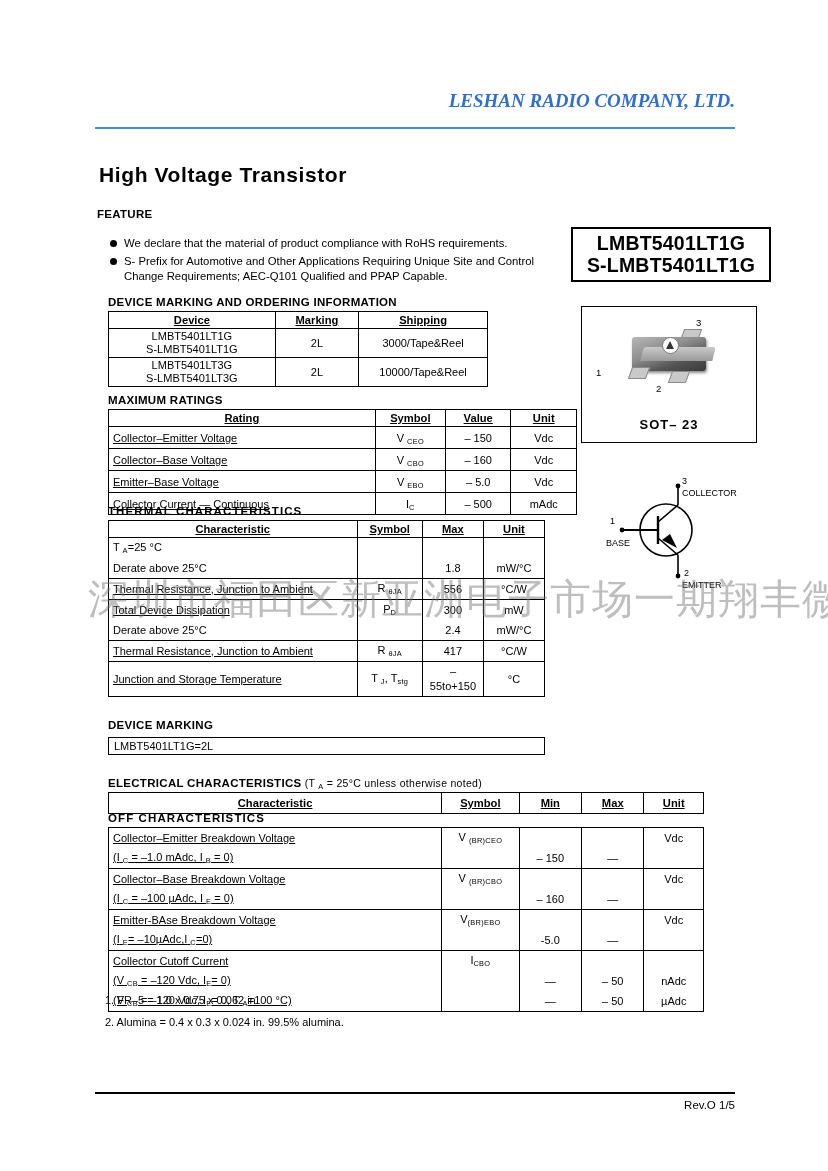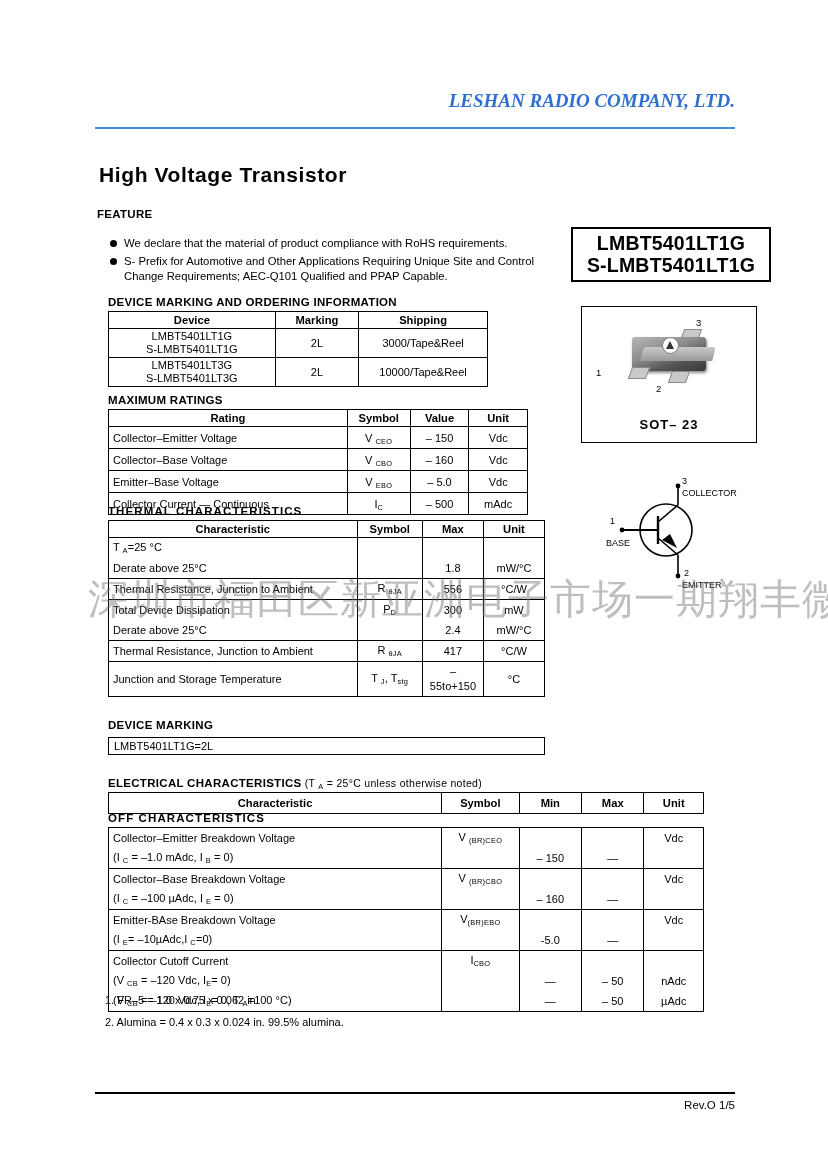"Device" table.dt th { text-decoration: none -> underline }
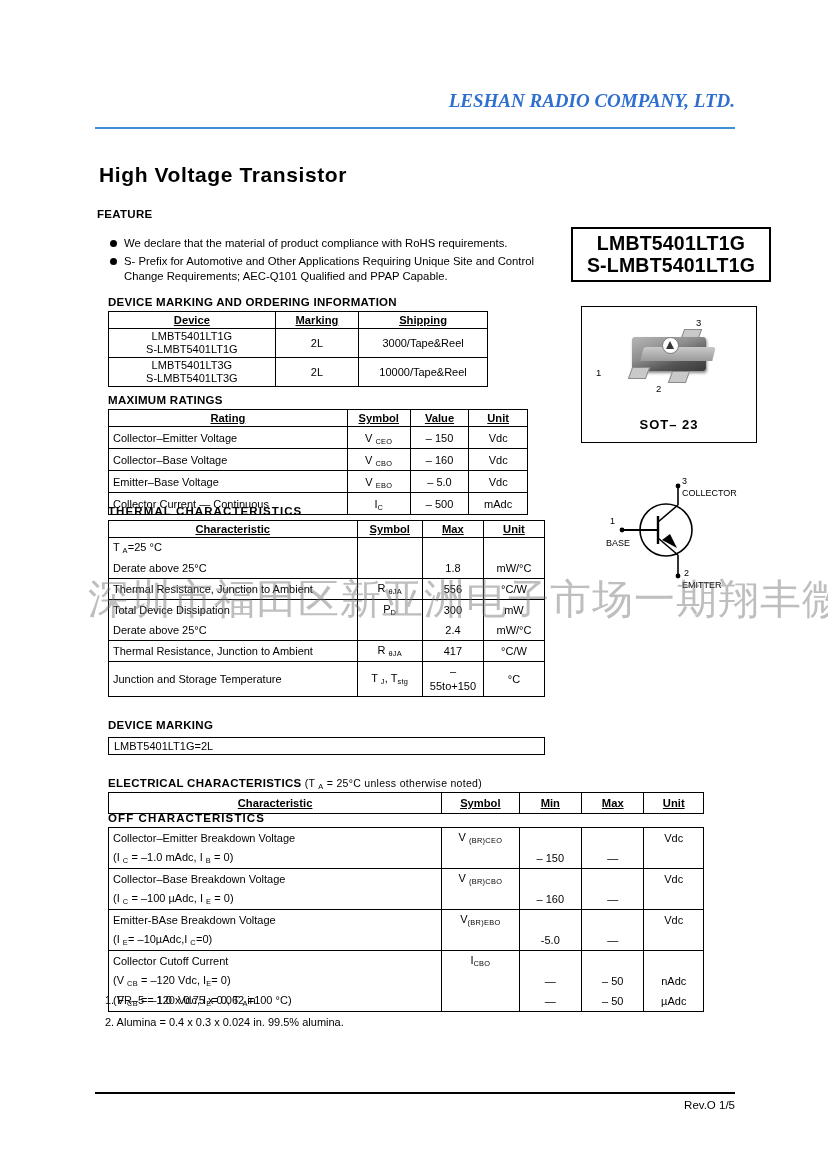"Rating" #tbl-max { width: 420px -> 469px }
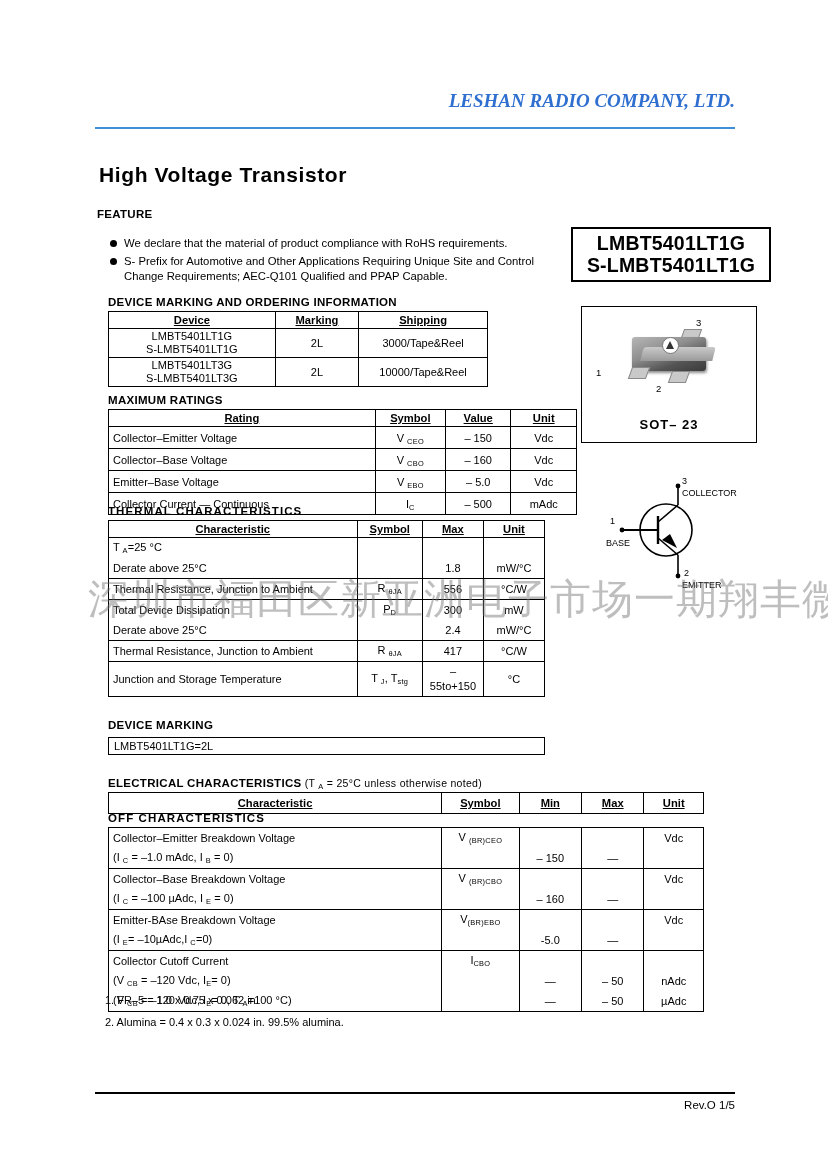"Collector–Emitter Voltage" .ind { text-decoration: none -> underline }
